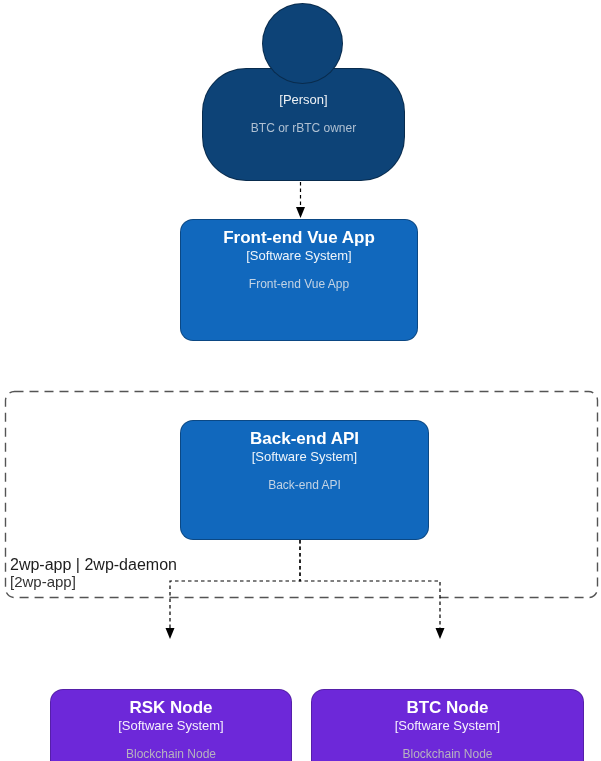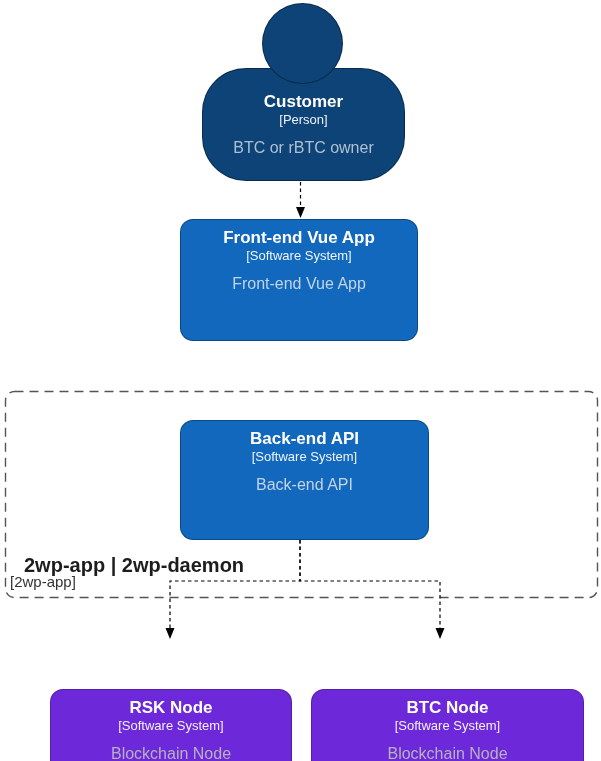"Customer" div.node-title { html: <div>Customer</div> -> none }
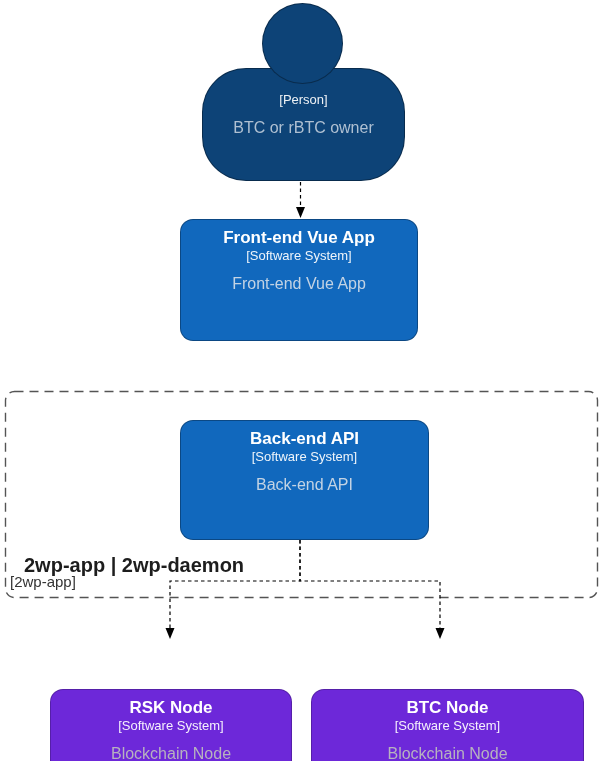"BTC or rBTC owner" .node-desc { font-size: 16px -> 12px }
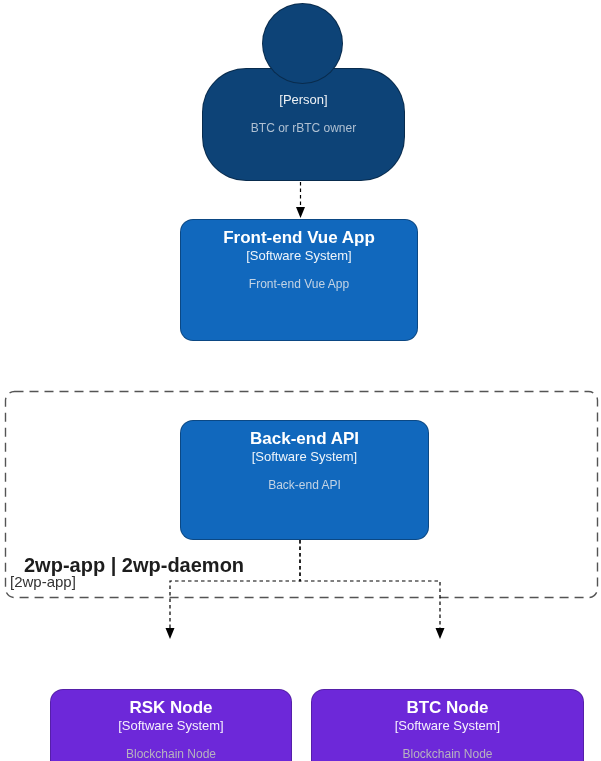"2wp-app | 2wp-daemon" .boundary-title { font-size: 20px -> 16px; font-weight: bold -> normal; margin-left: 14px -> none }
